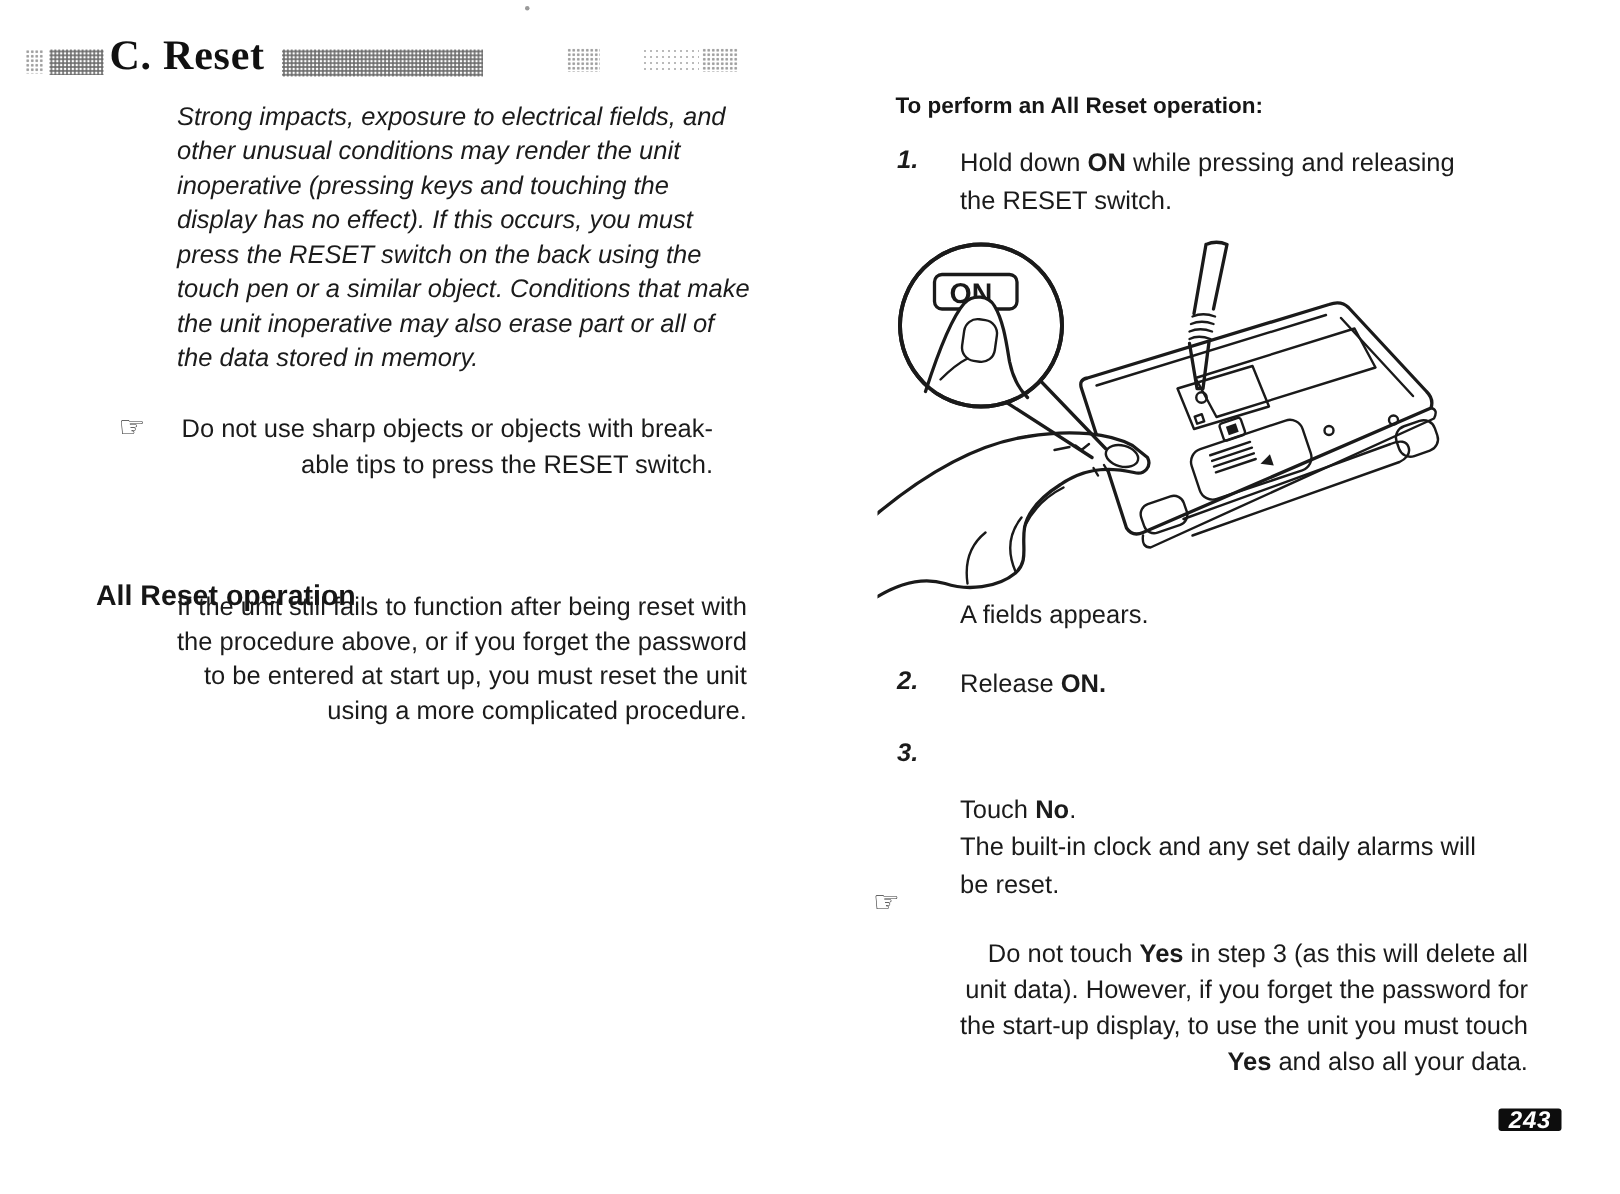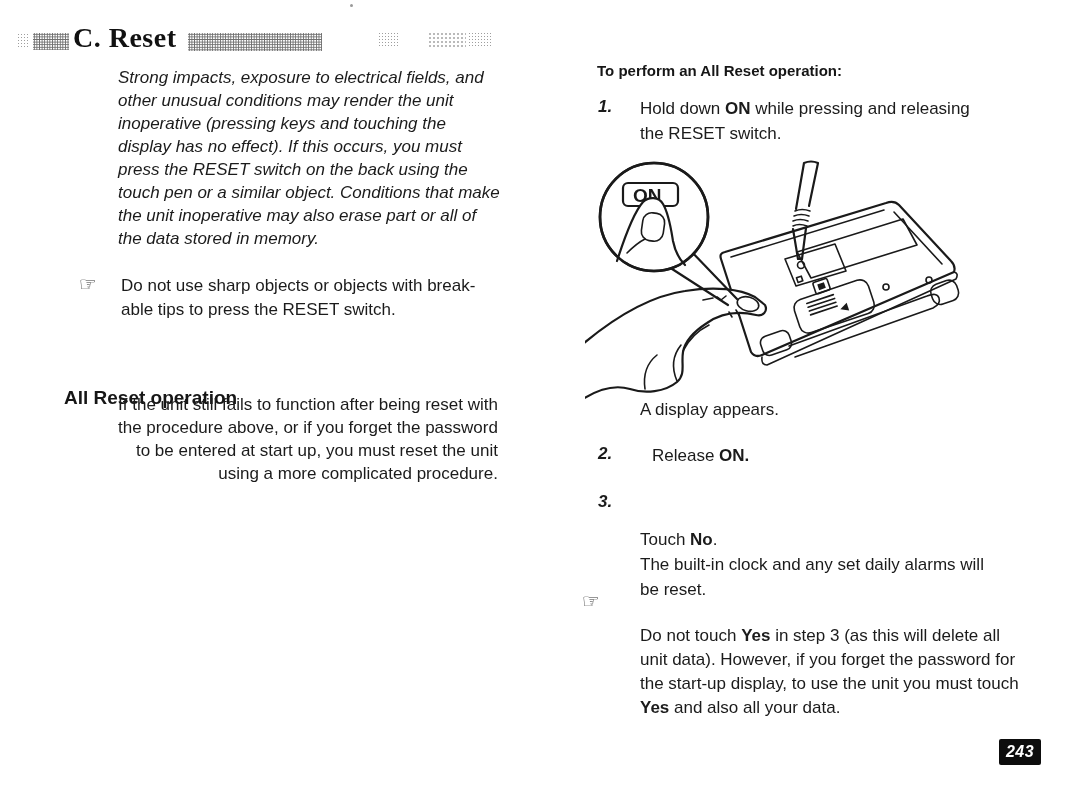"Do not use sharp objects" .ntext { text-align: none -> right }
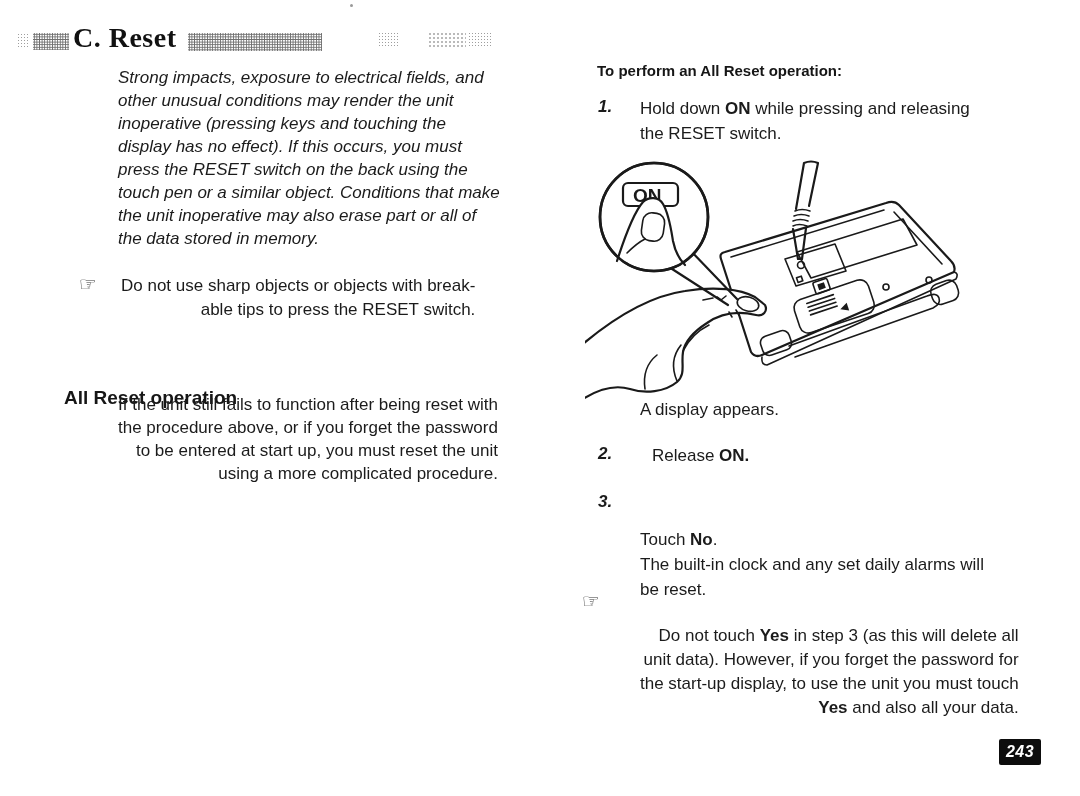"A display appears." div.abs { text: display -> fields }
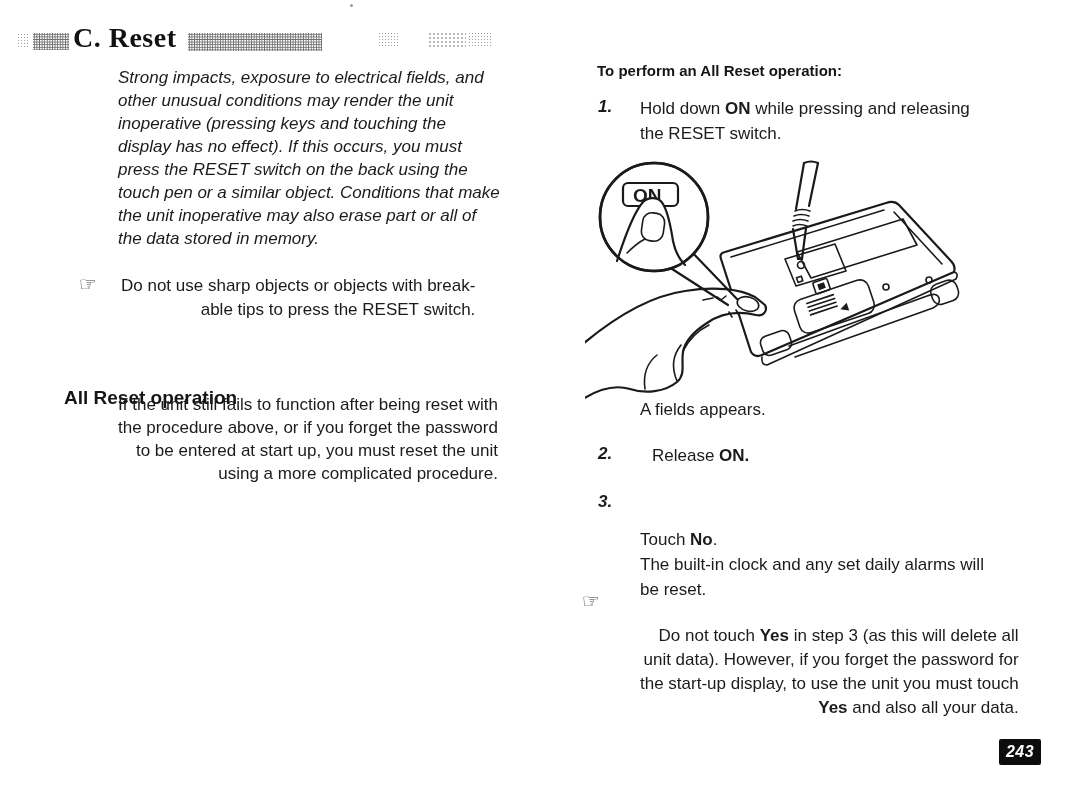"Release ON." div.abs { margin-left: 12px -> none }
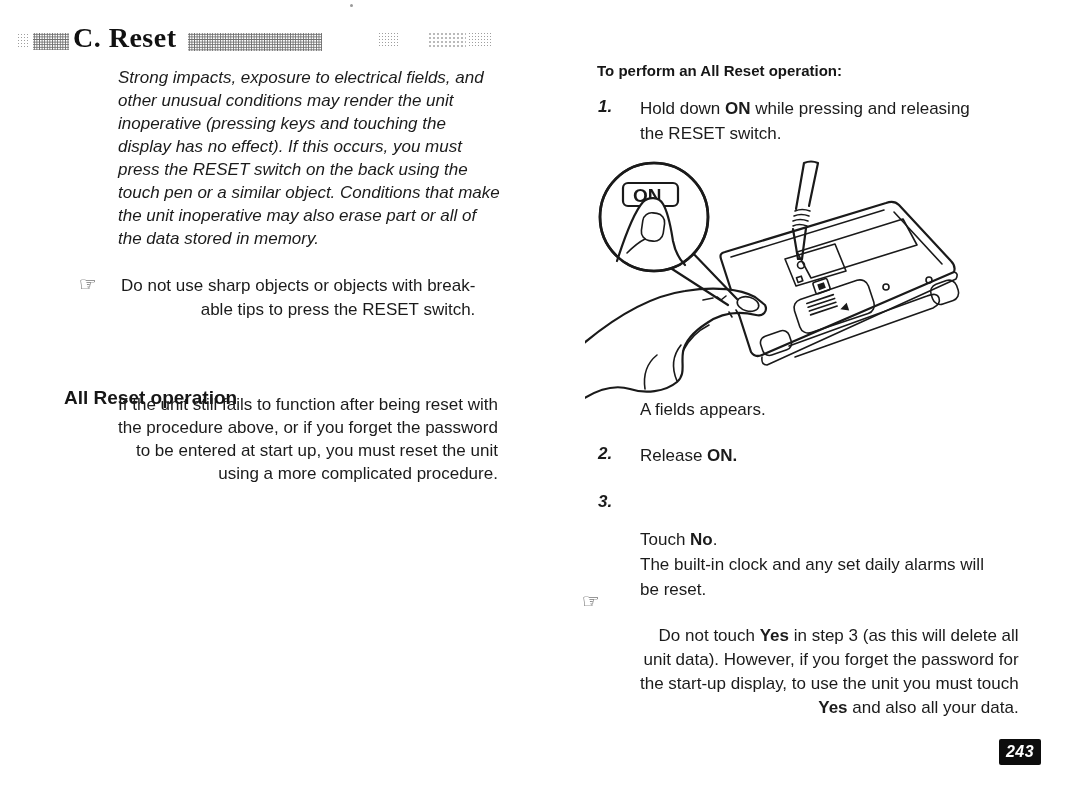"243" .page-badge { align-items: center -> none; height: 26px -> 15px }
